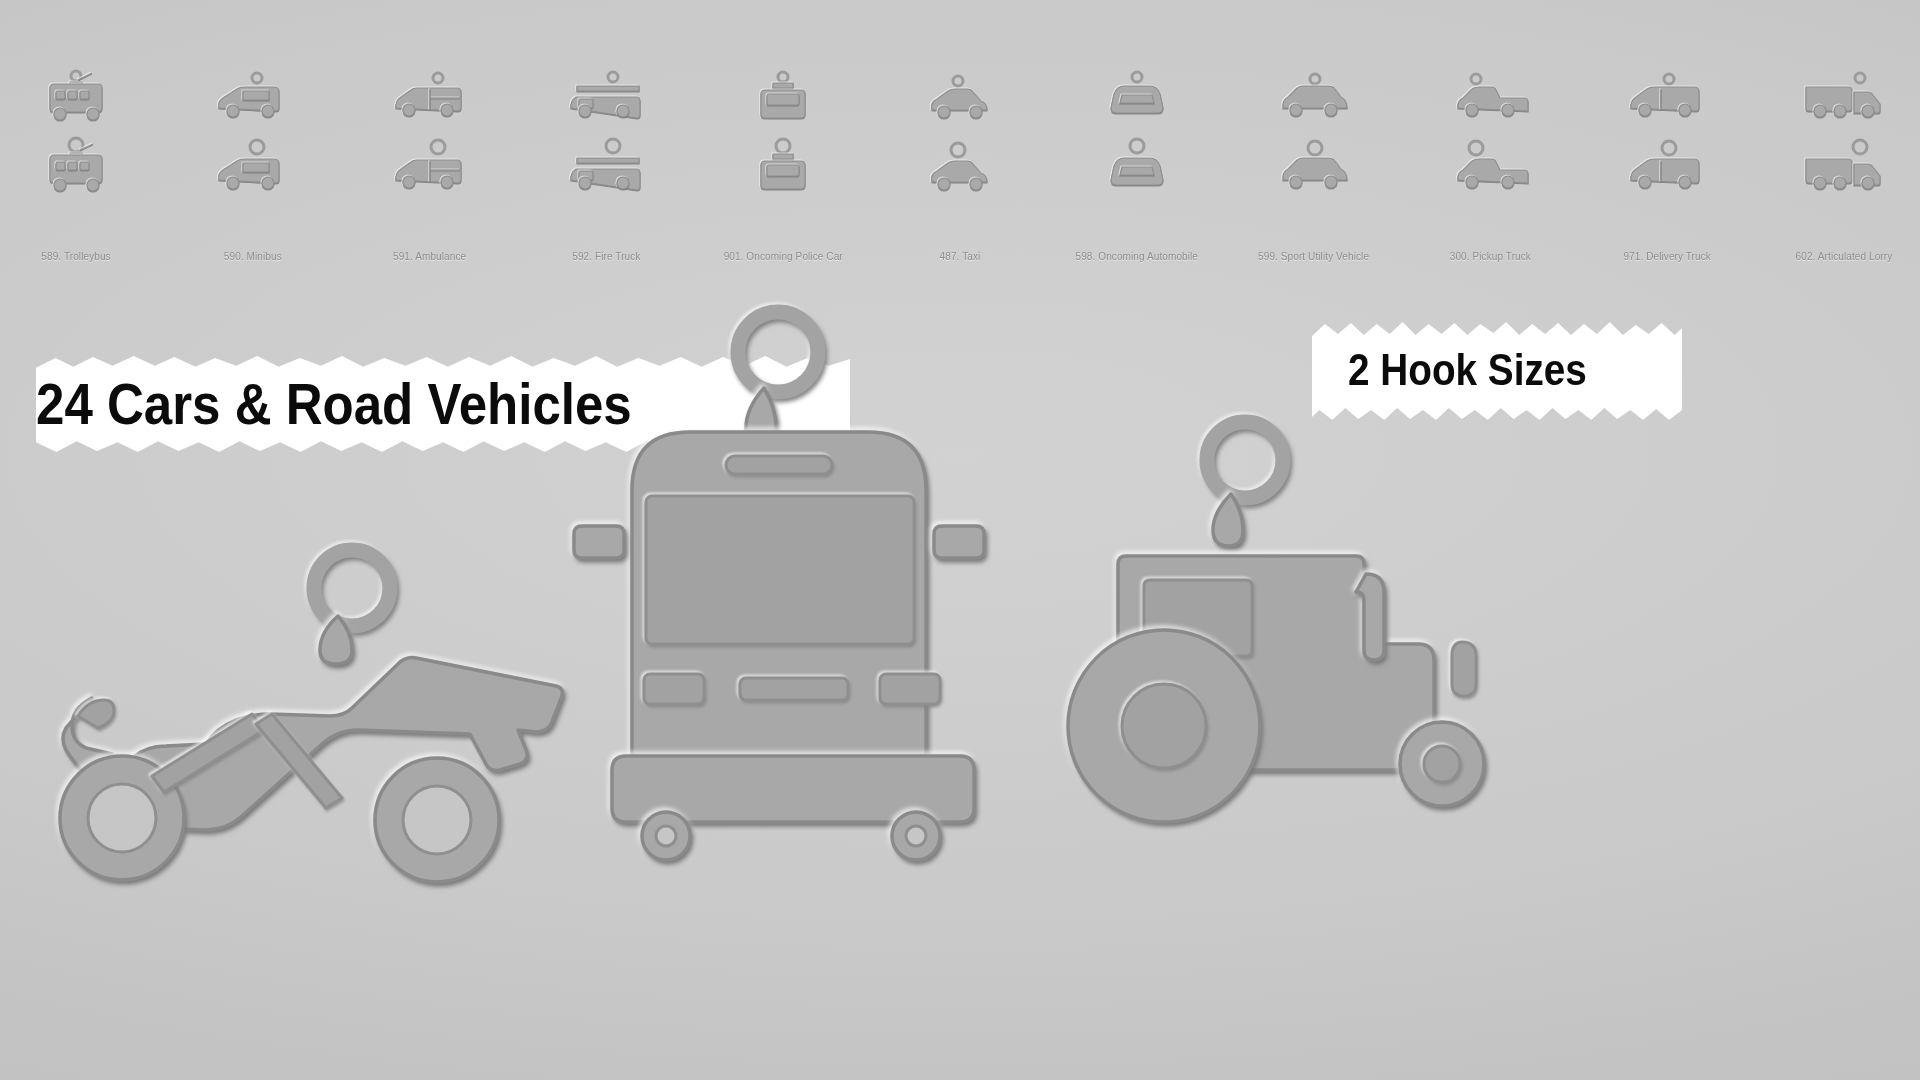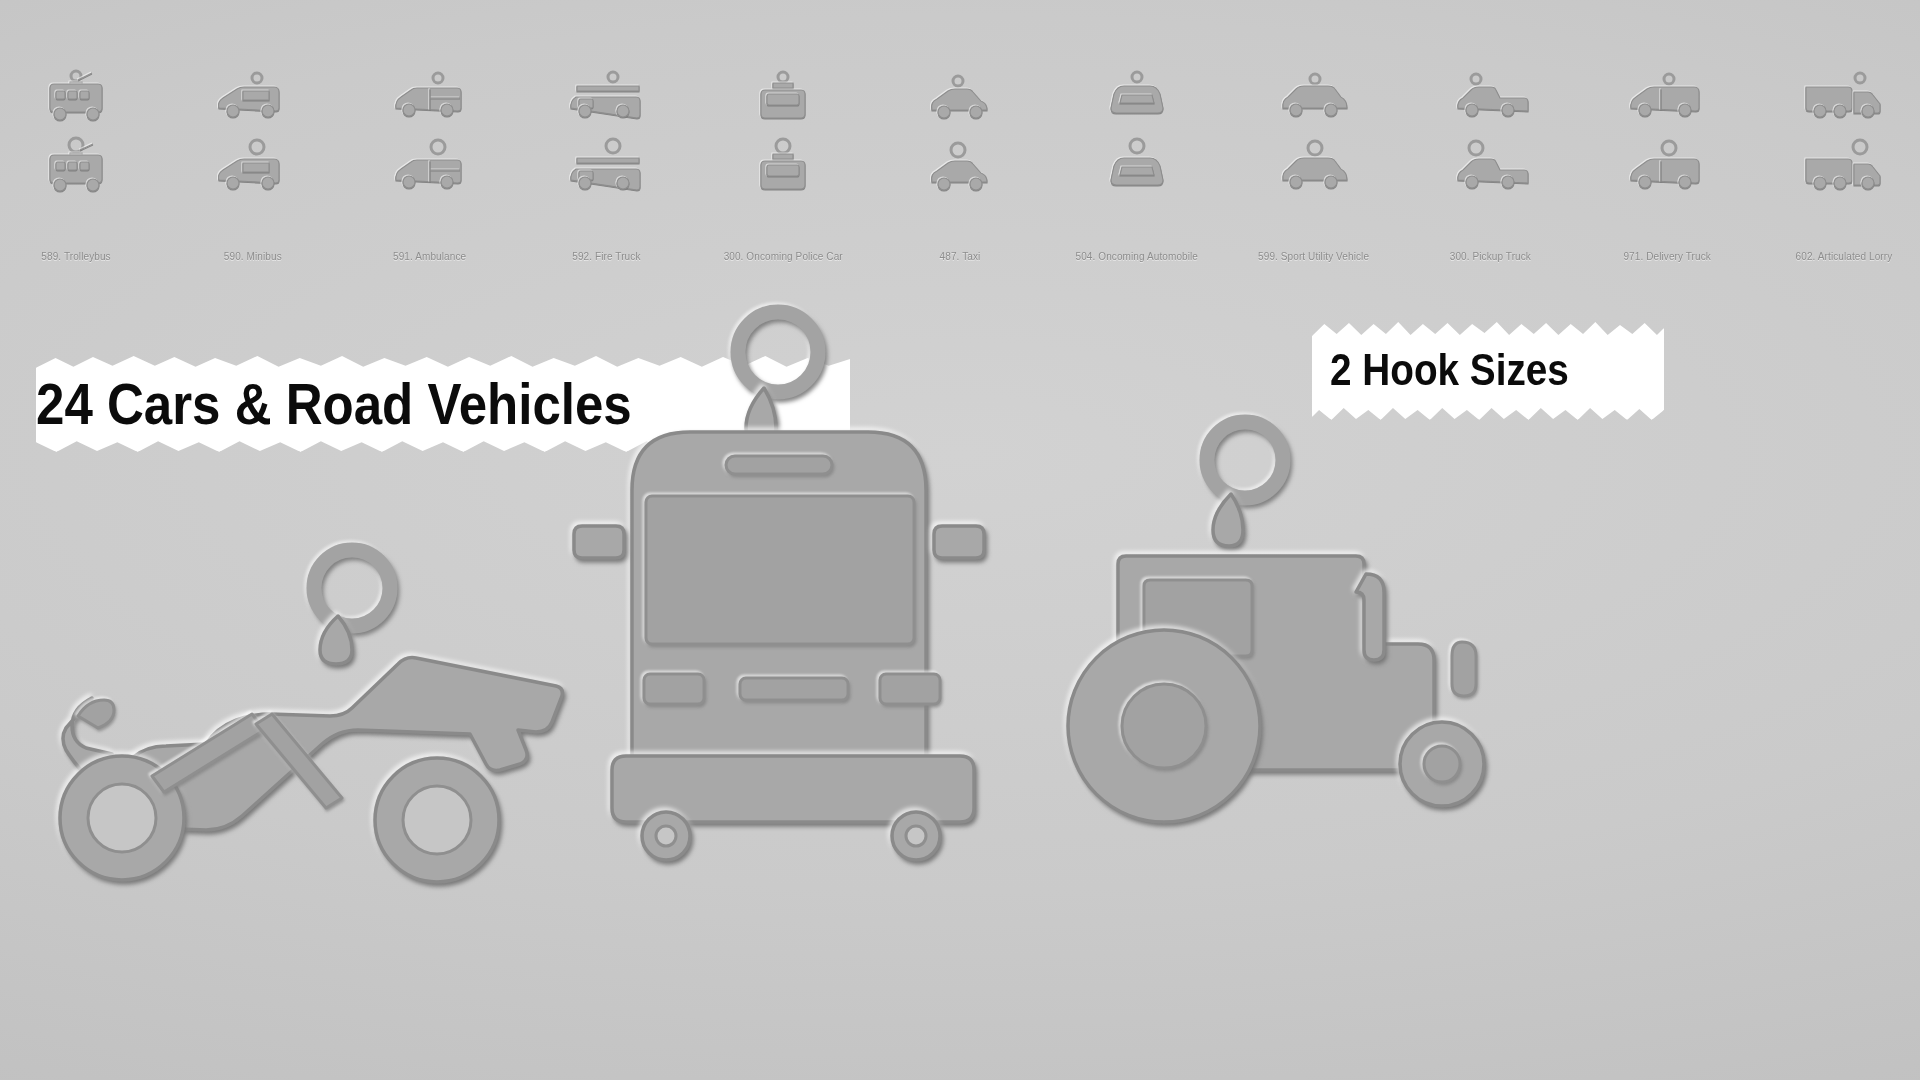"300. Oncoming Police Car" div.mini-label { text: 300 -> 901 }
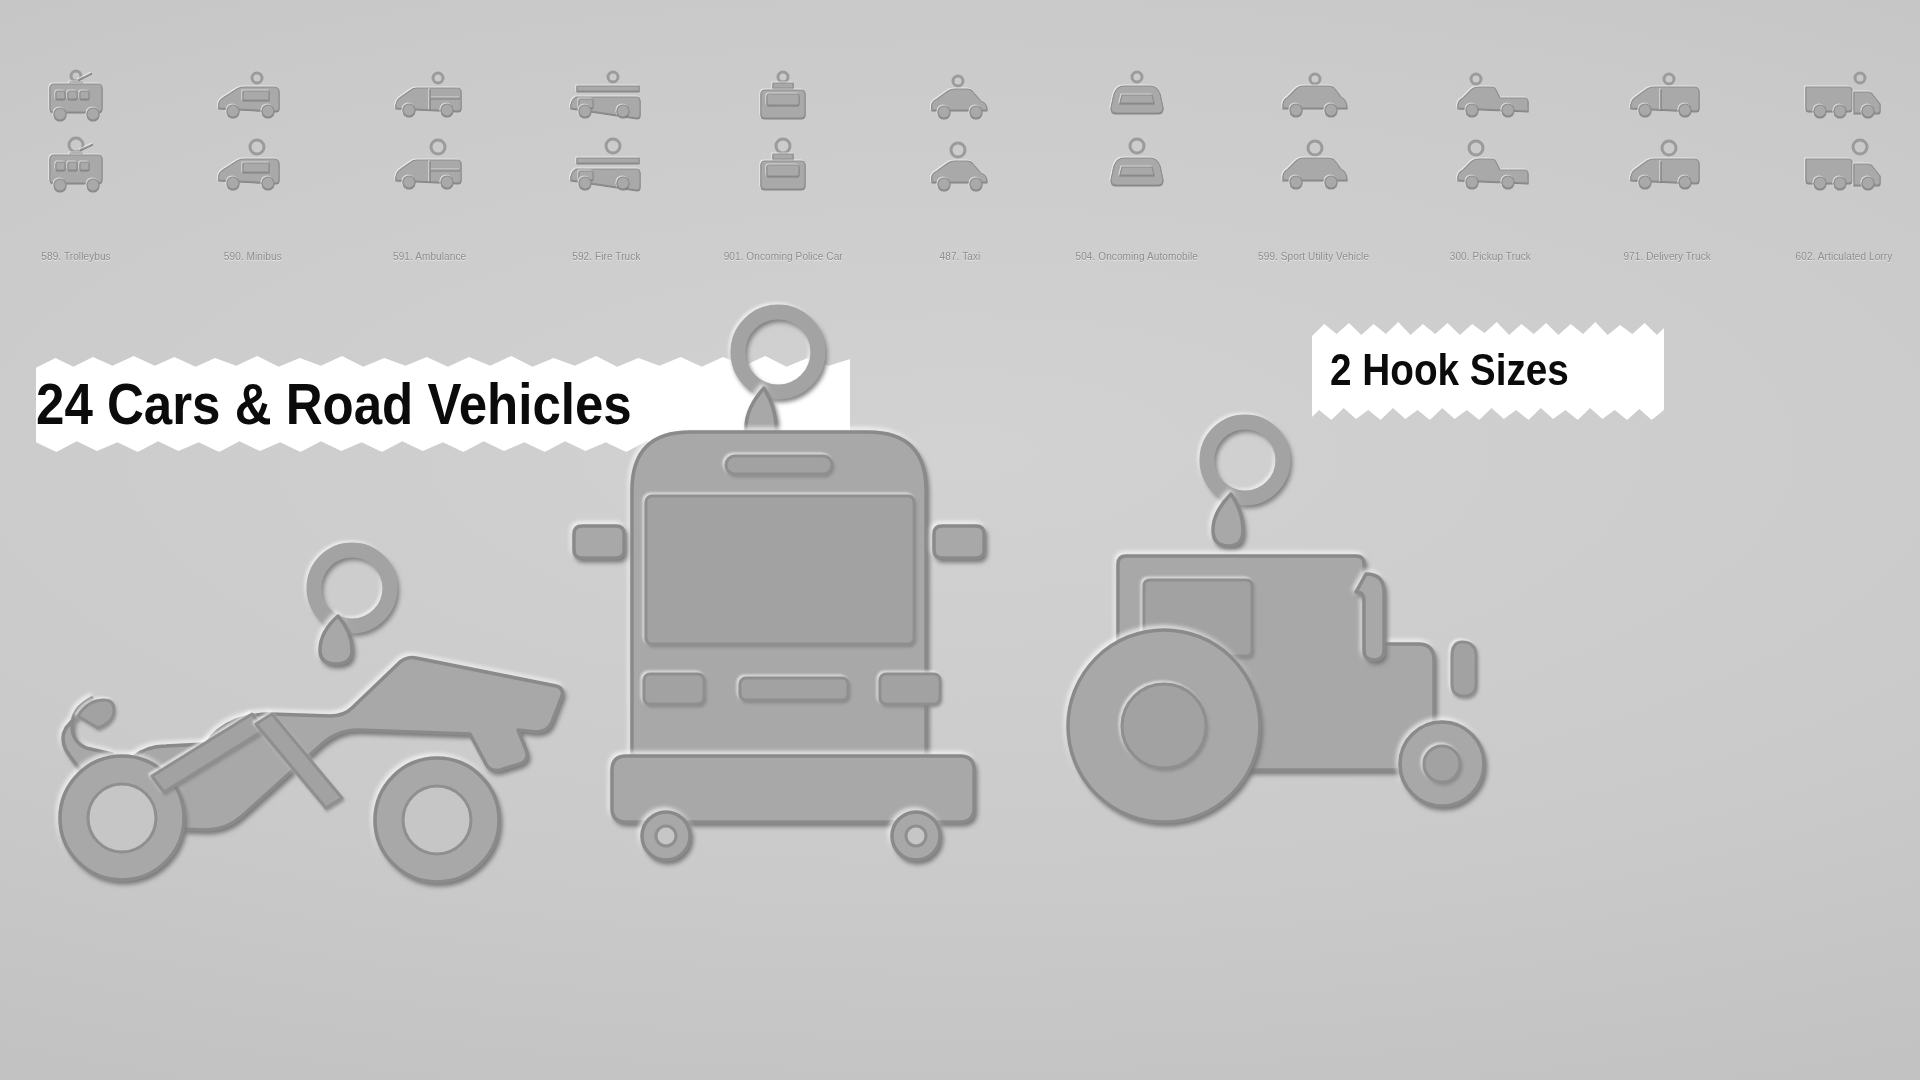"504. Oncoming Automobile" div.mini-label { text: 504 -> 598 }
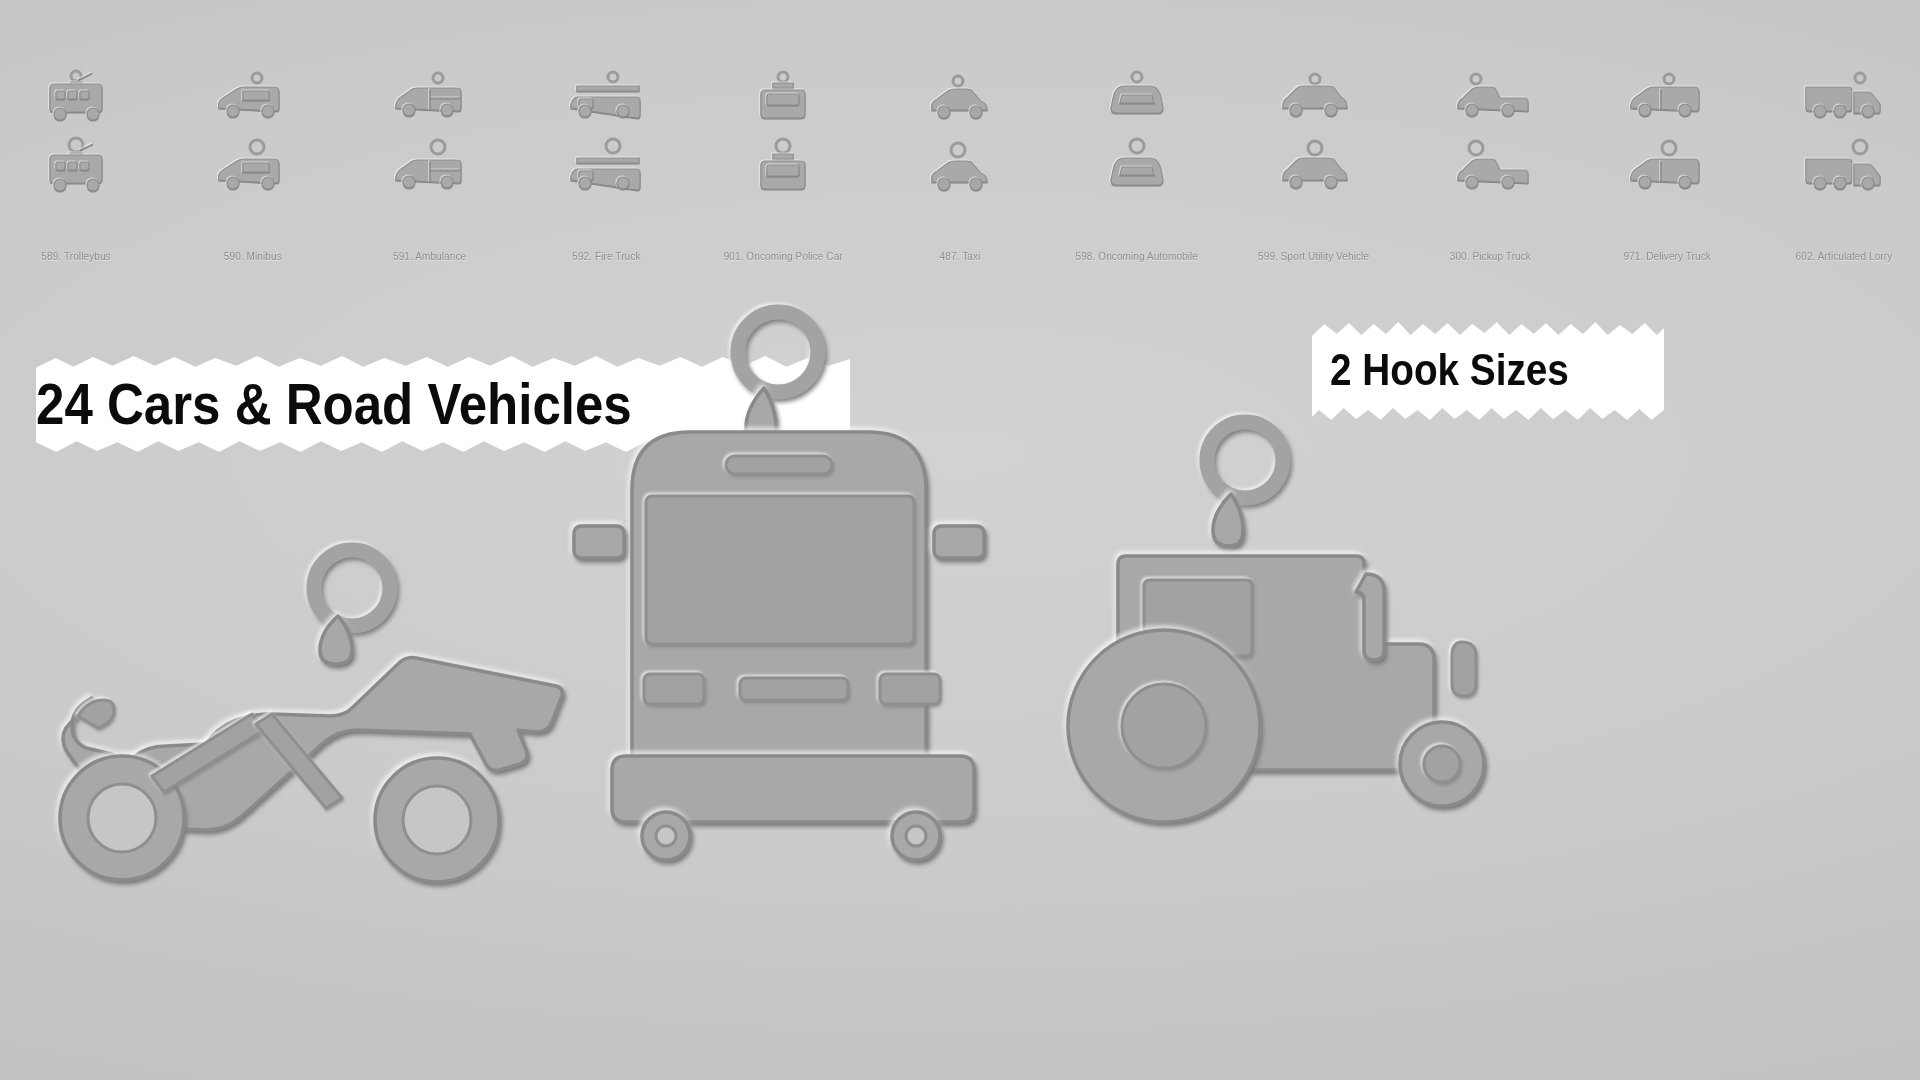"2 Hook Sizes" #banner-hooks { padding-left: 18px -> 36px }
